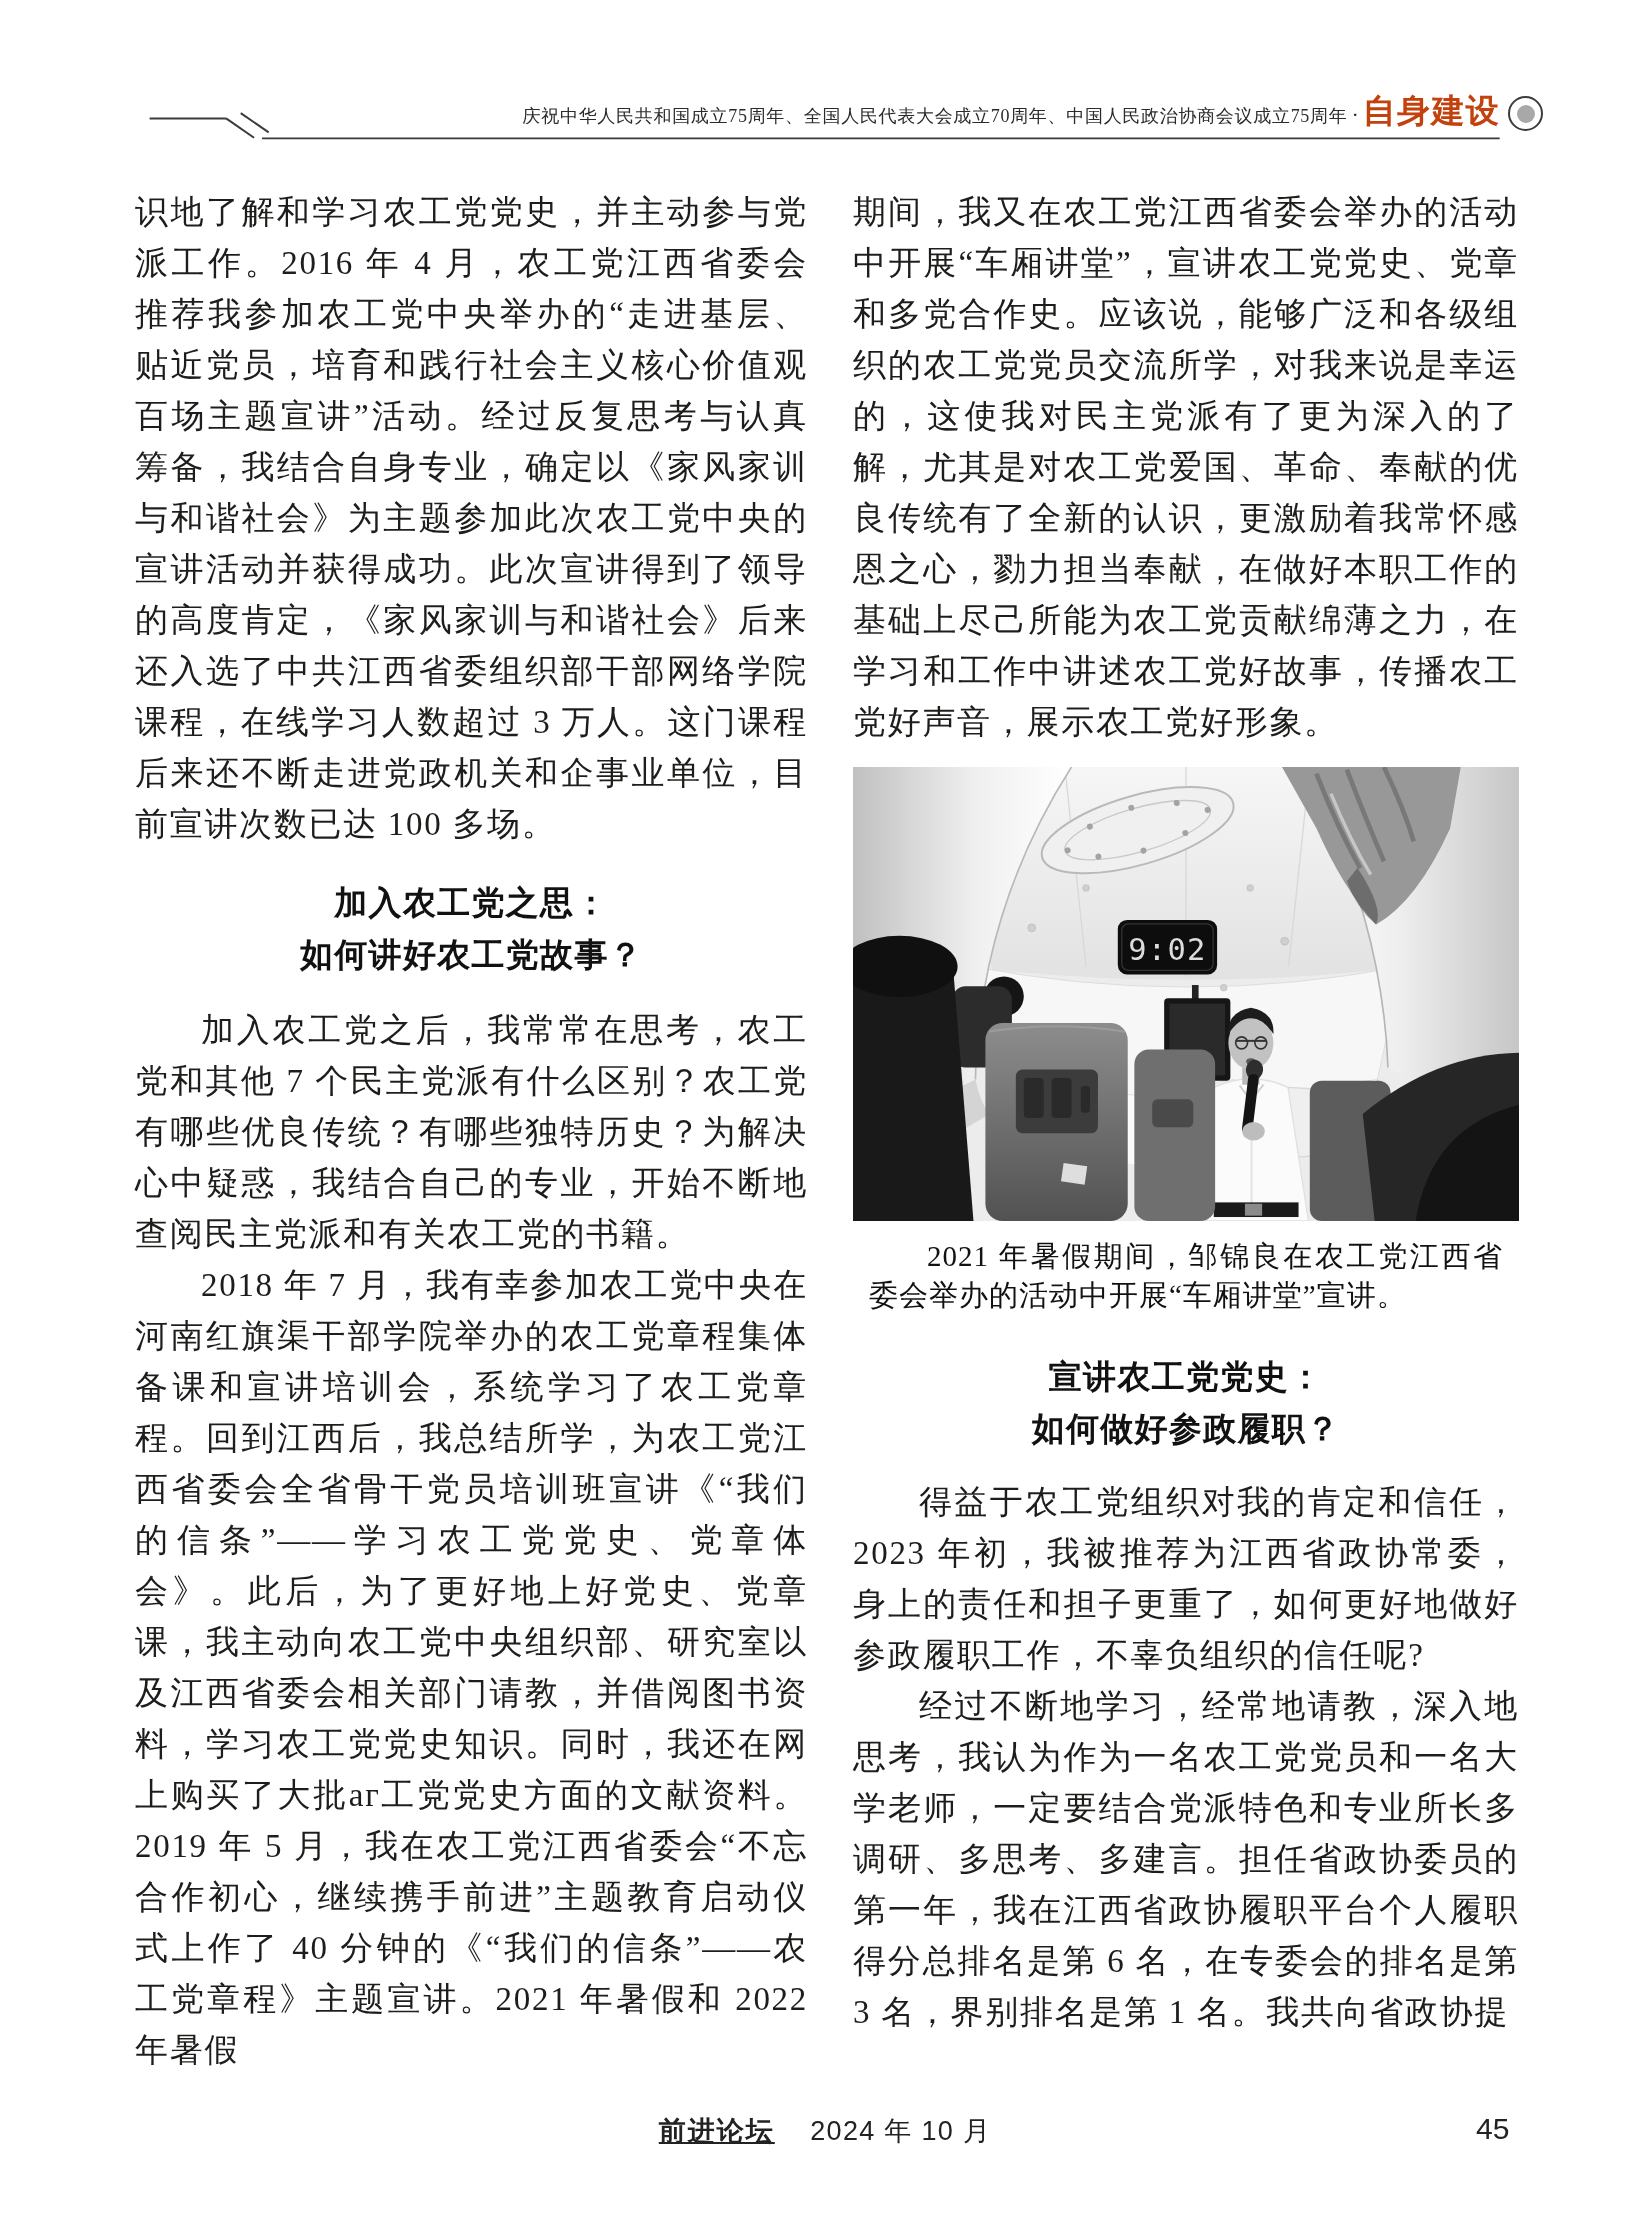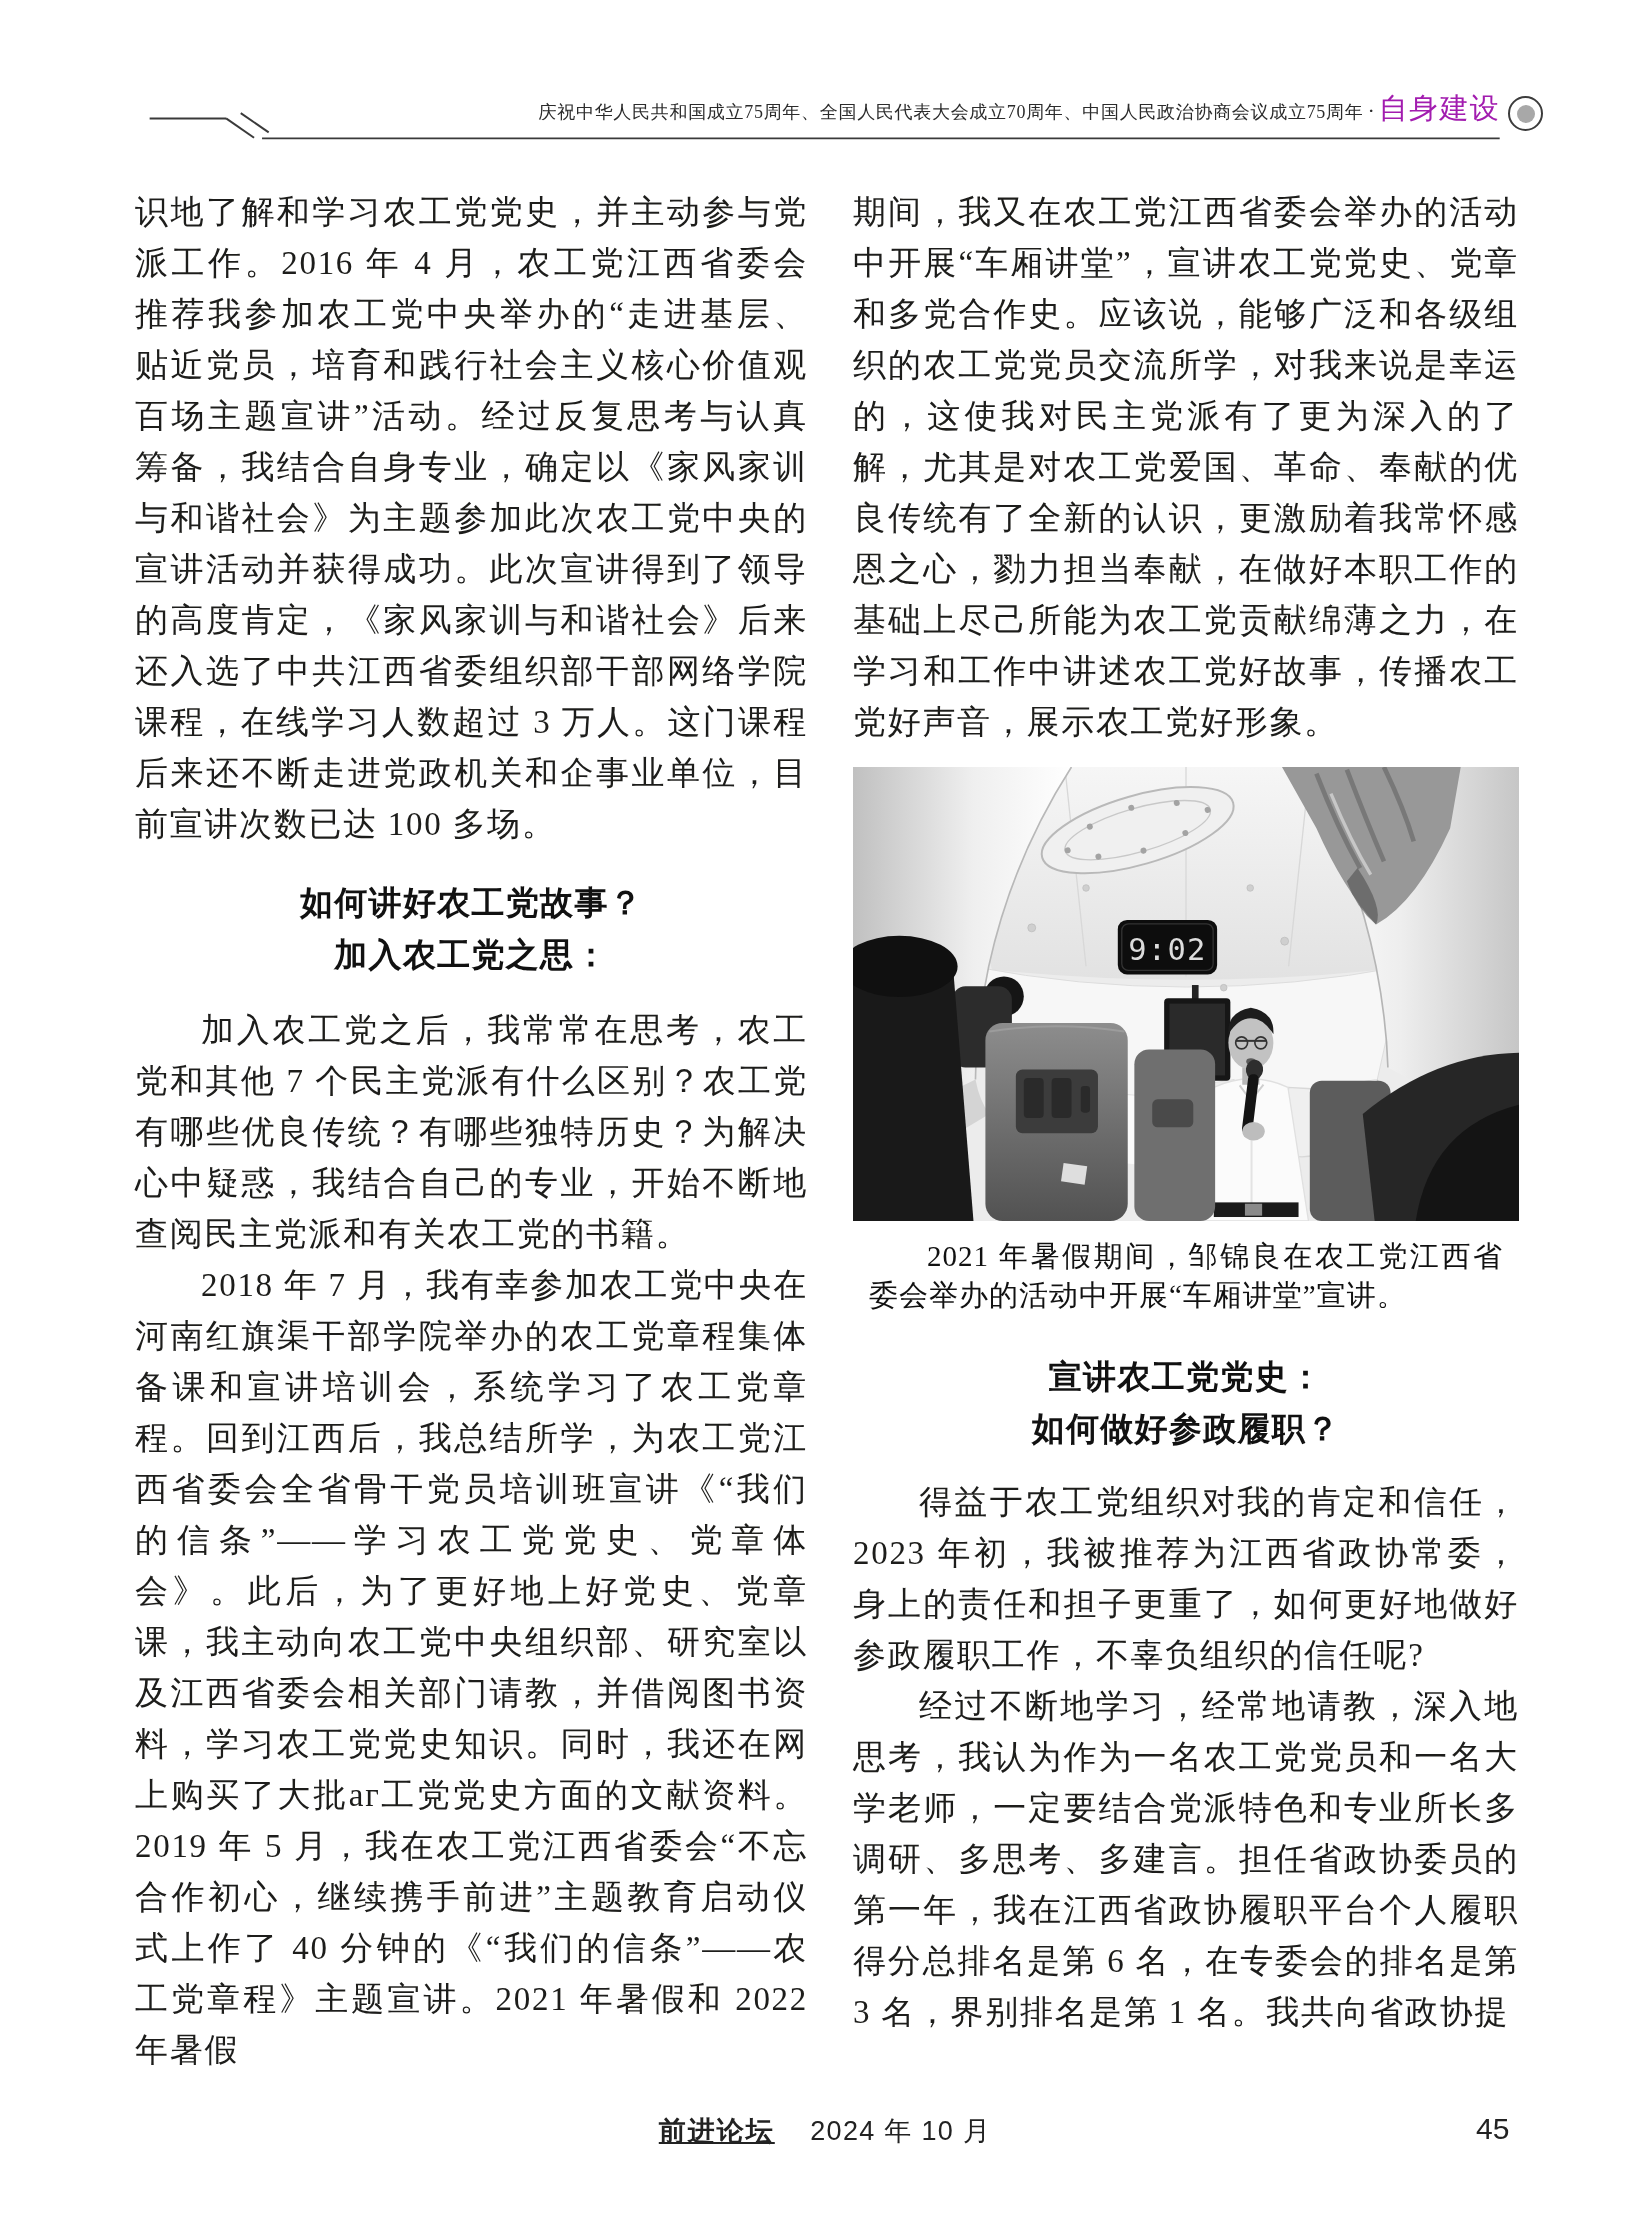"自身建设" .hdr-section { color: #a21caf -> #c2410c; font-size: 29px -> 33px; font-weight: 400 -> 700 }
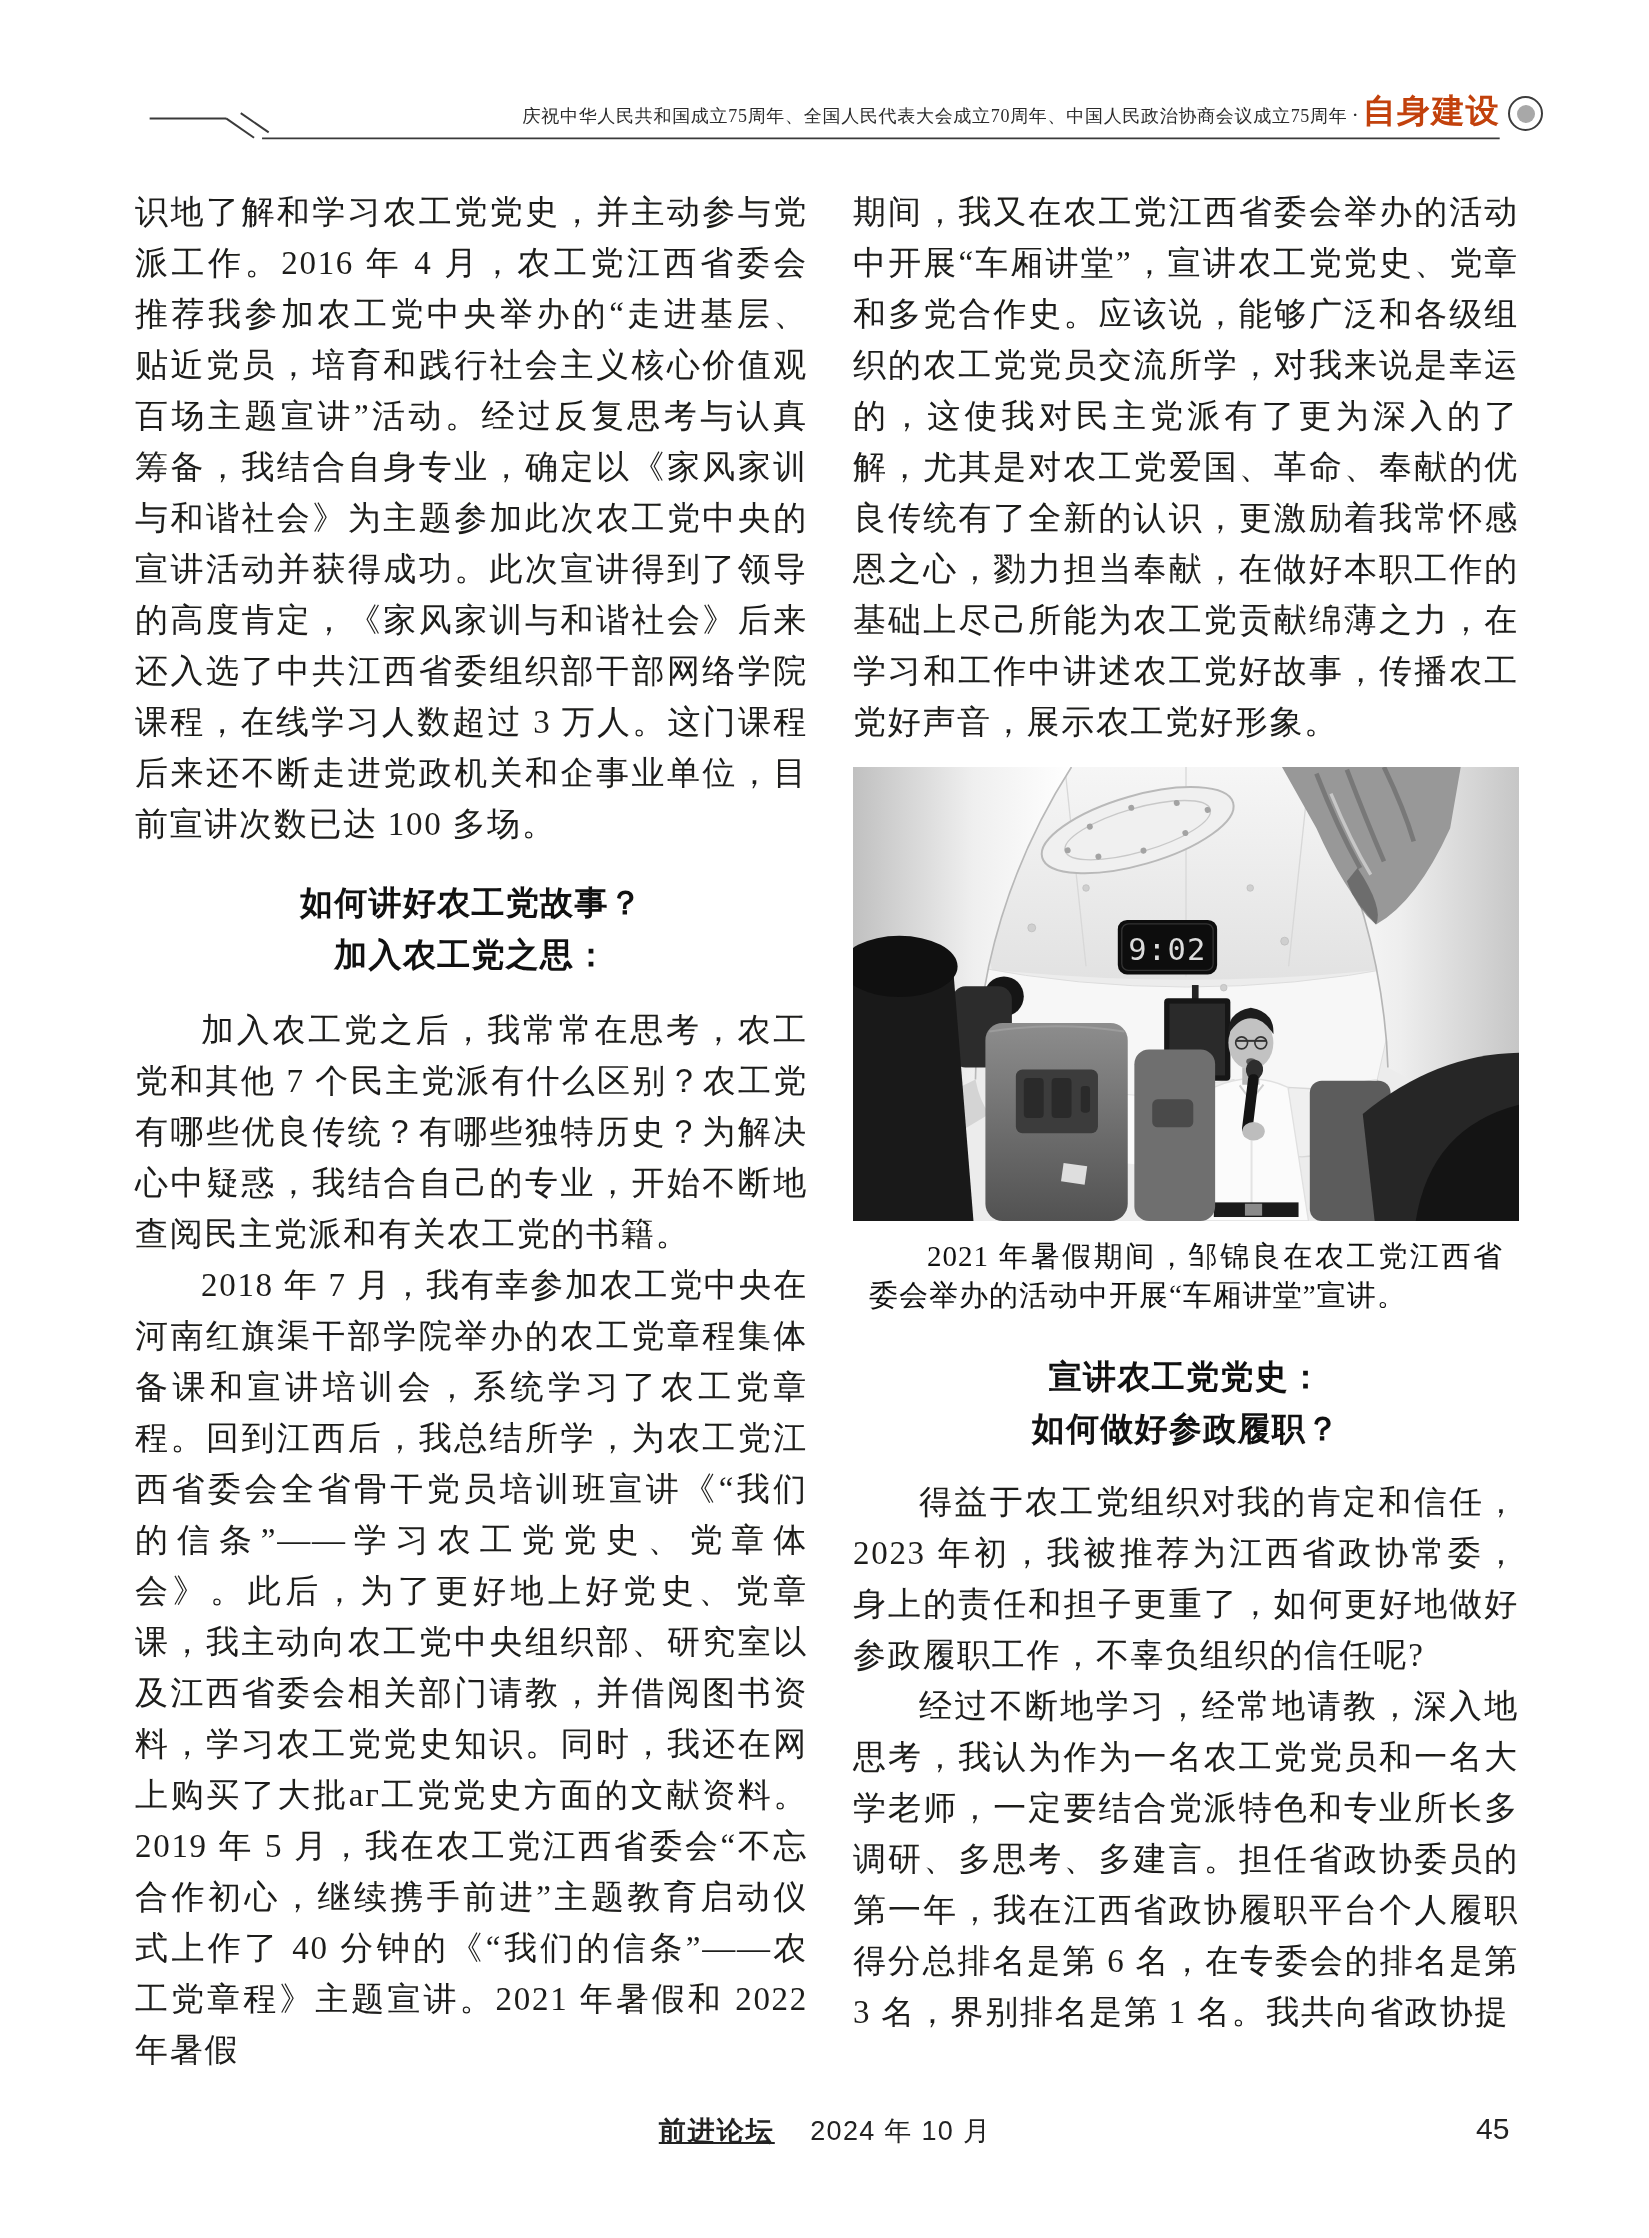"如何讲好农工党故事？" div.heading { order: before "加入农工党之思：" -> after "加入农工党之思：" }
